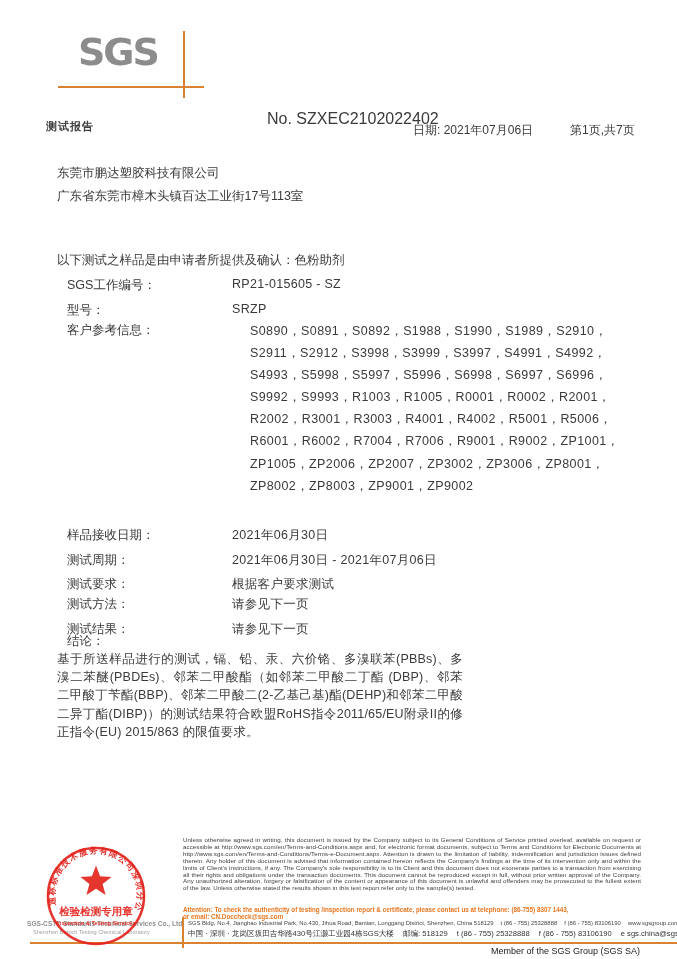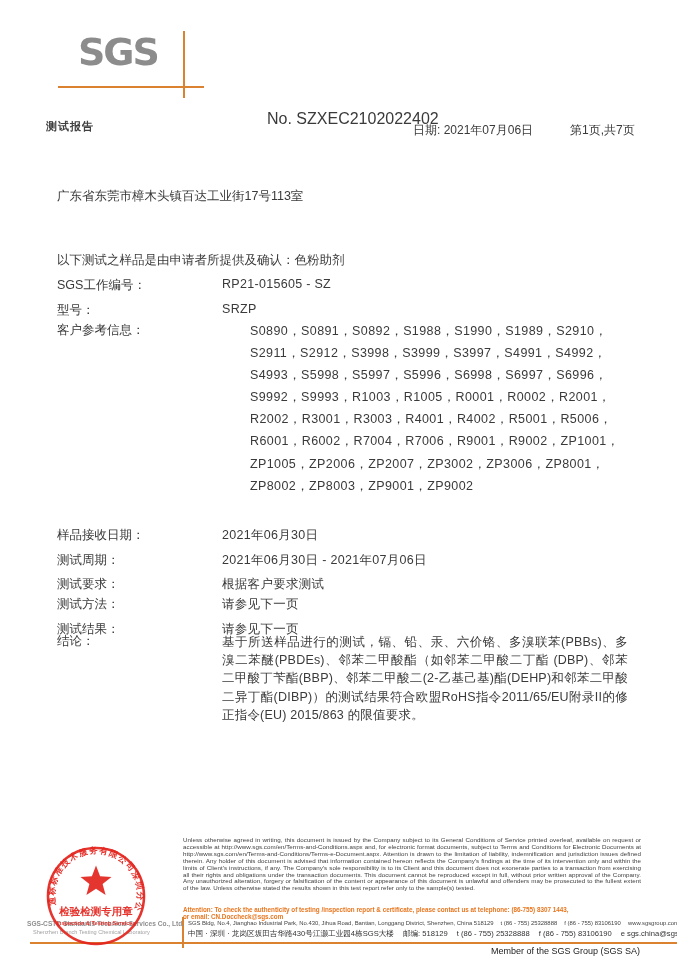"东莞市鹏达塑胶科技有限公司" div.app-name { html: none -> <div>东莞市鹏达塑胶科技有限公司</div> }
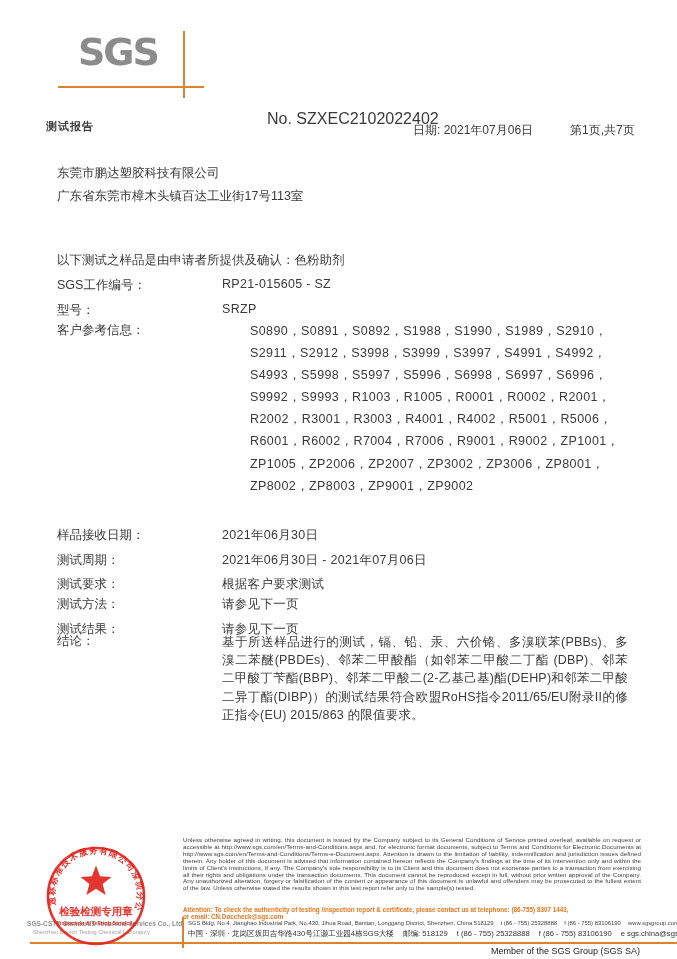"SGS工作编号：" .lbl { margin-left: none -> 10px }
